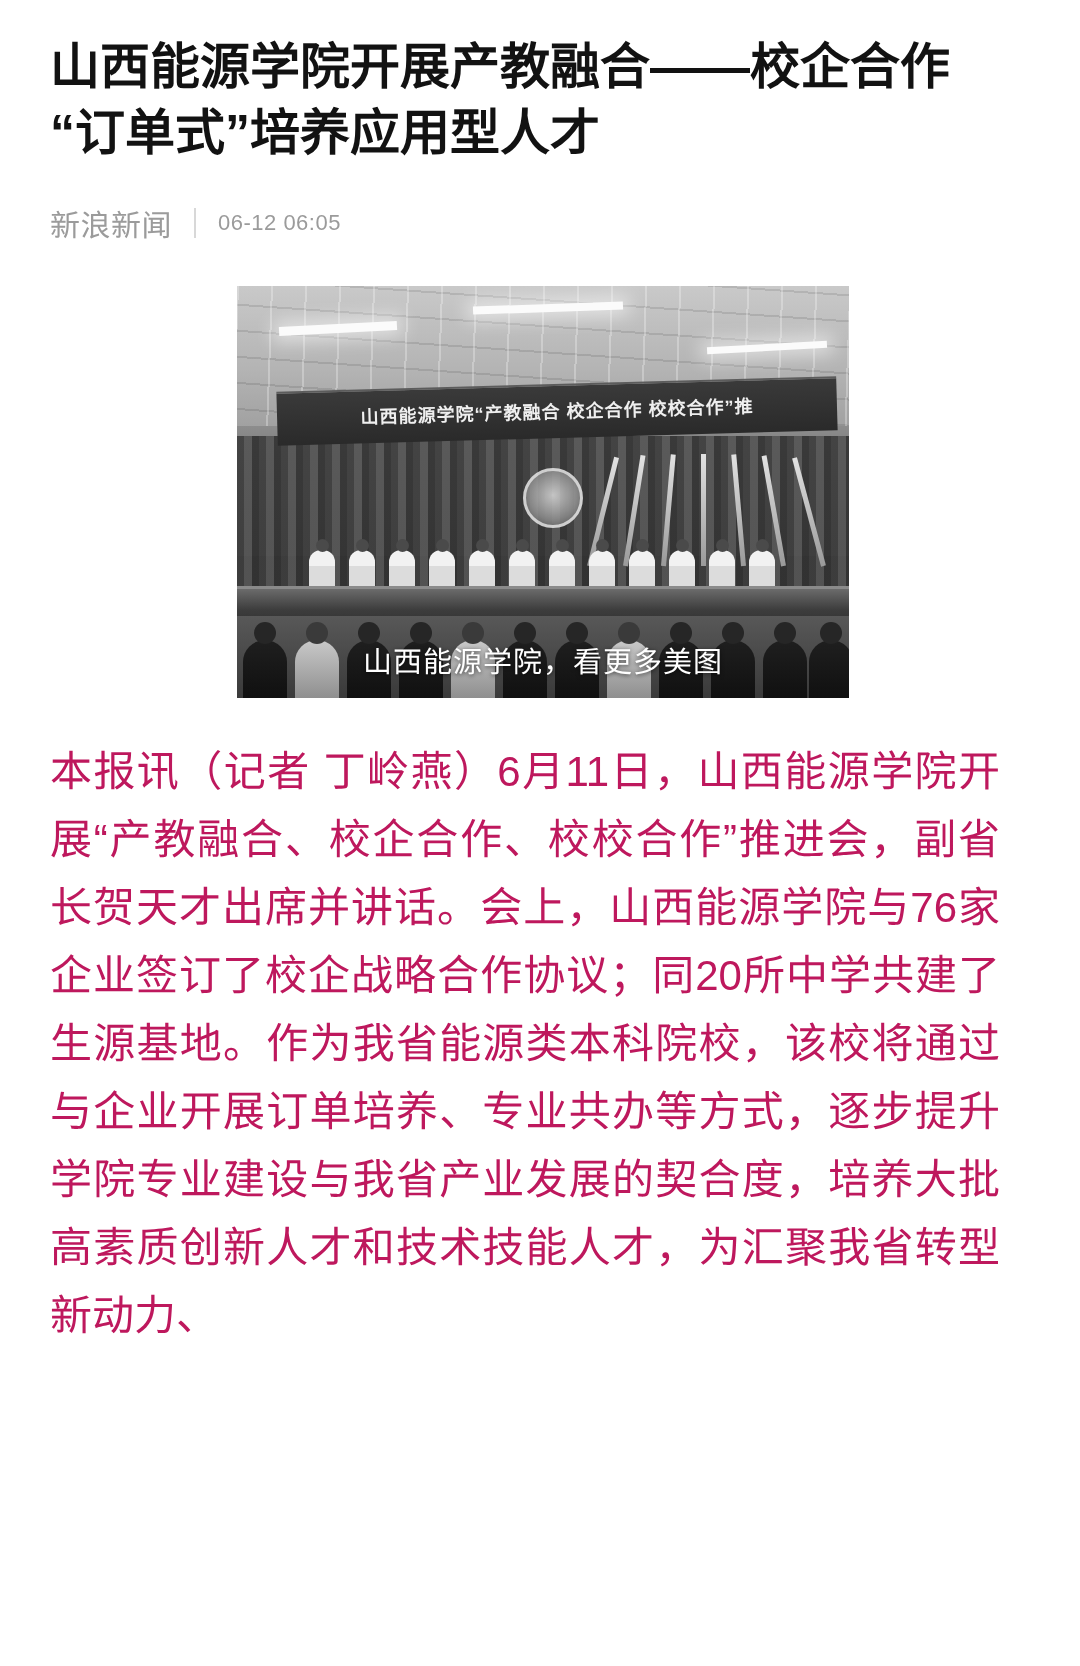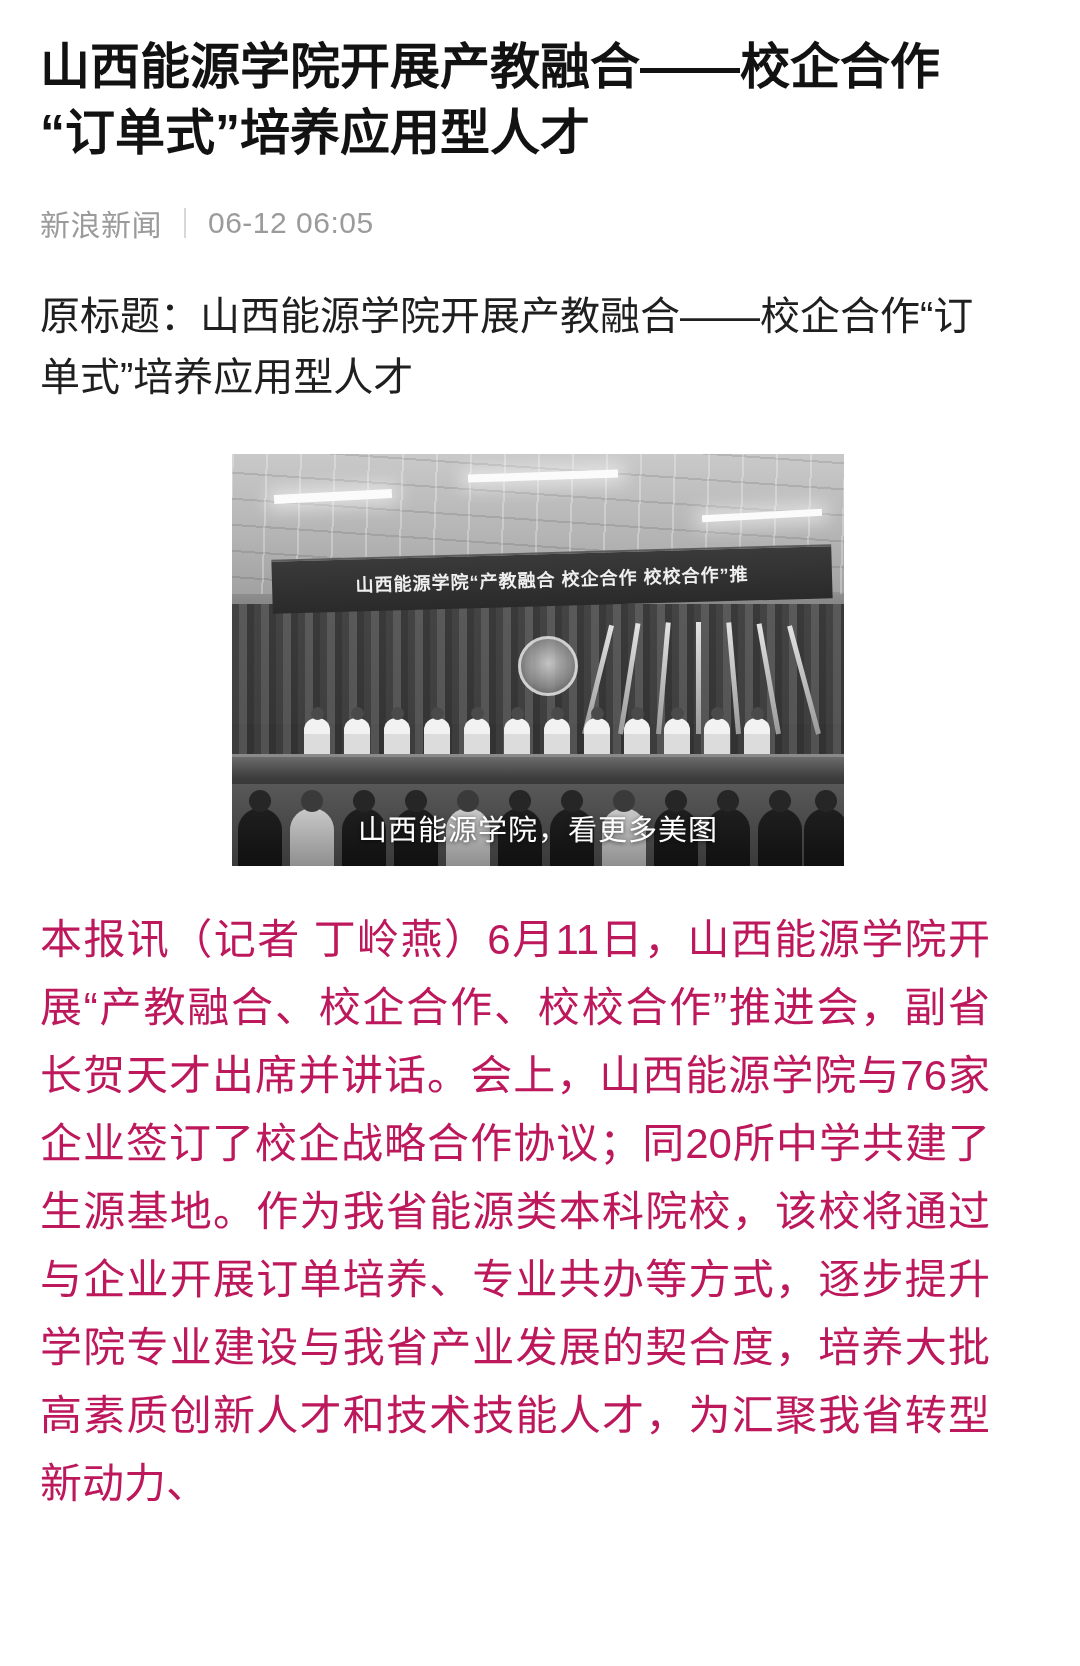"山西能源学院开展产教融合——校企合作“订单式”培养应用型人才" .page { padding: 34px 44px 0 40px -> 34px 44px 0 50px }
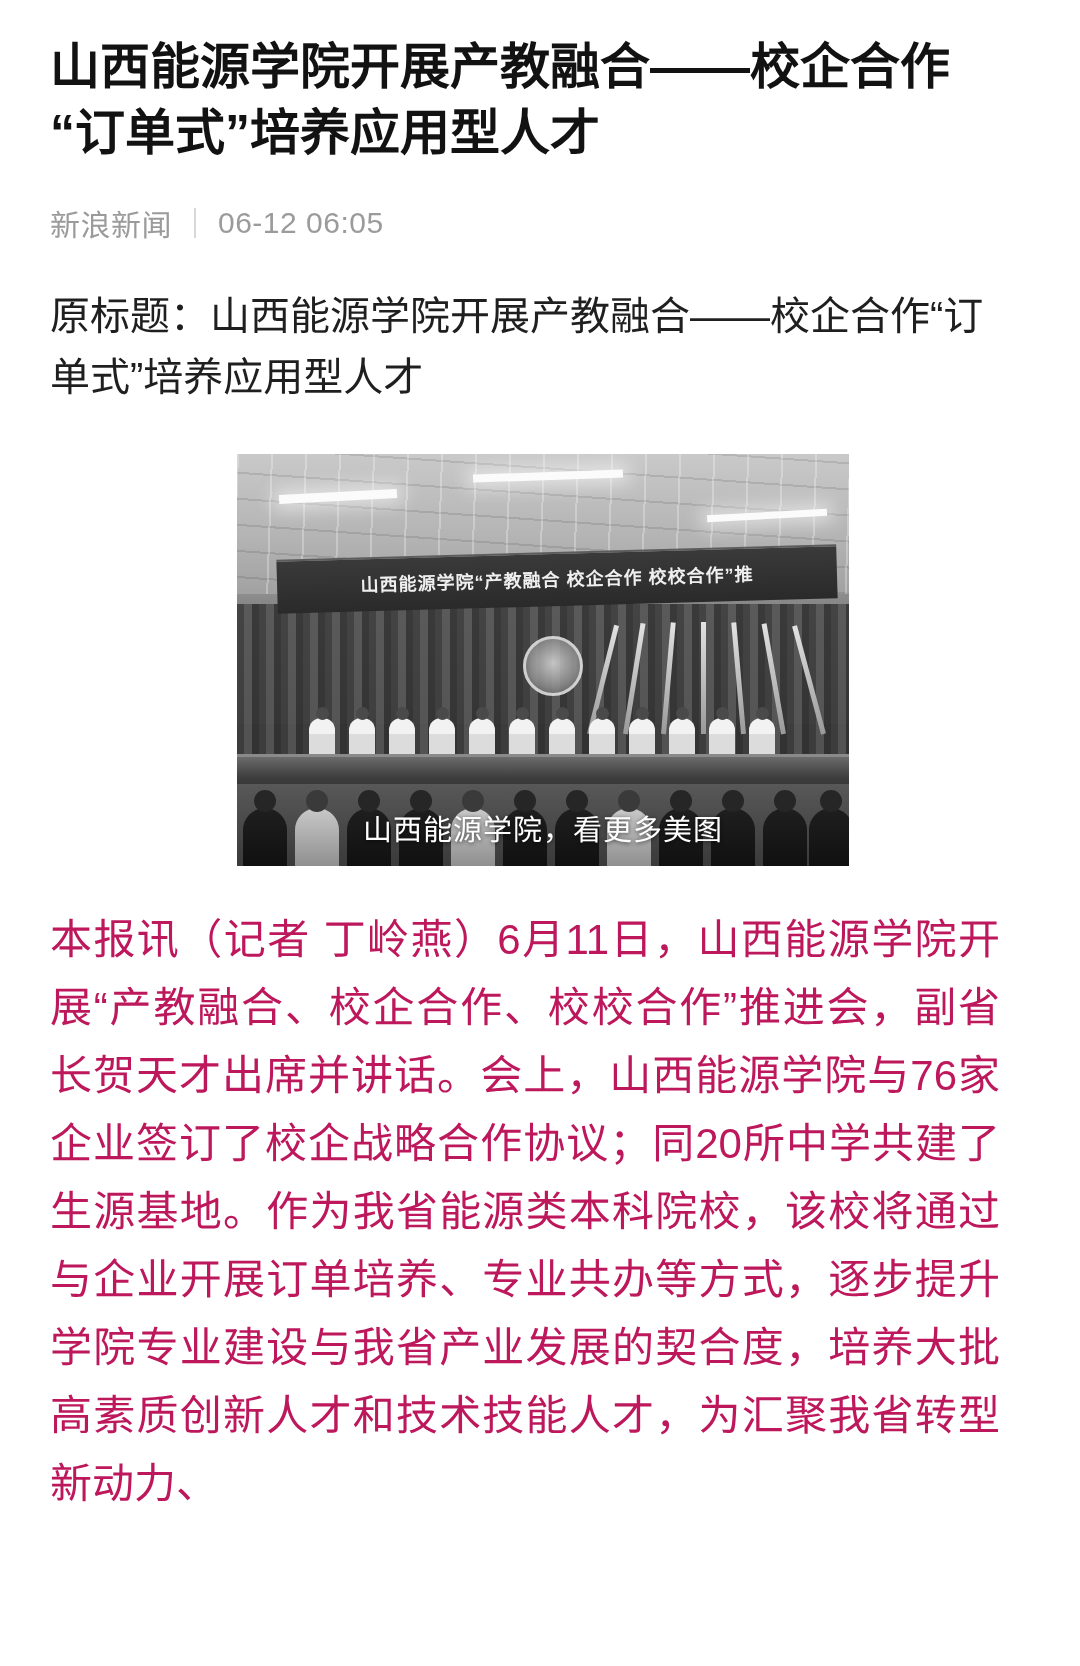"06-12 06:05" .meta .time { font-size: 30px -> 22px }
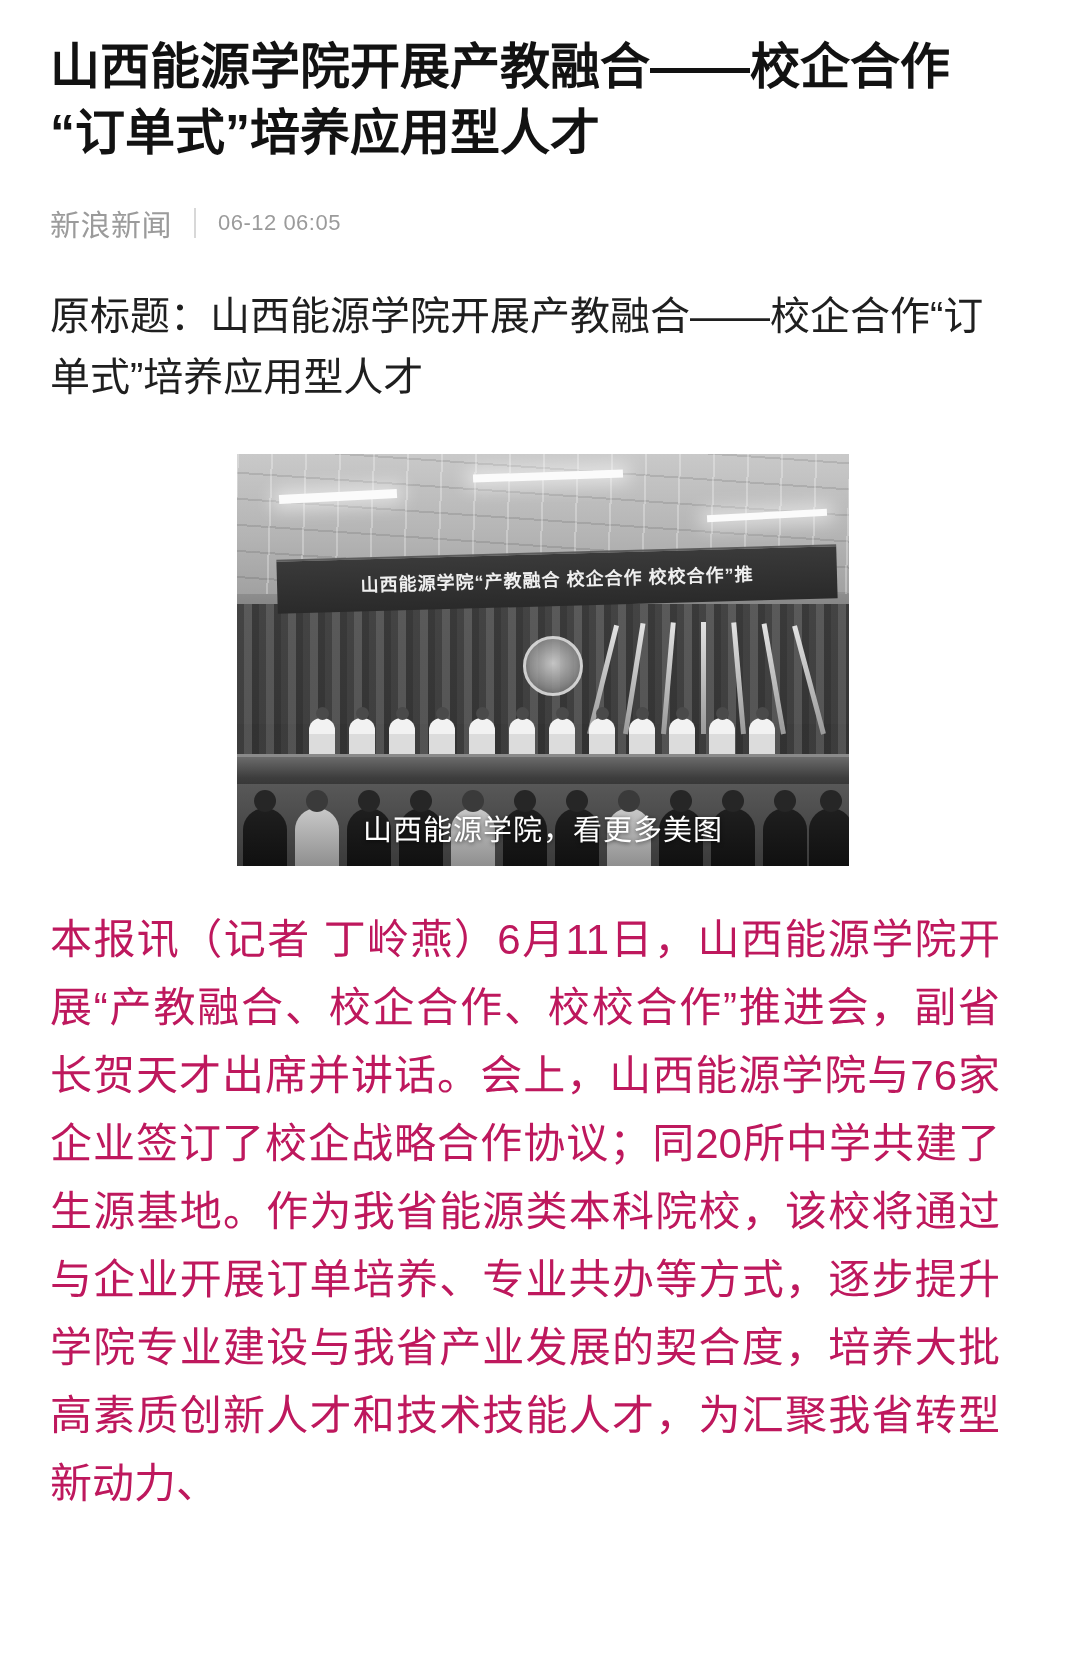"原标题：山西能源学院开展产教融合——校企合作“订单式”培养应用型人才" p.subtitle { html: <p>原标题：山西能源学院开展产教融合——校企合作“订单式”培养应用型人才</p> -> none }
